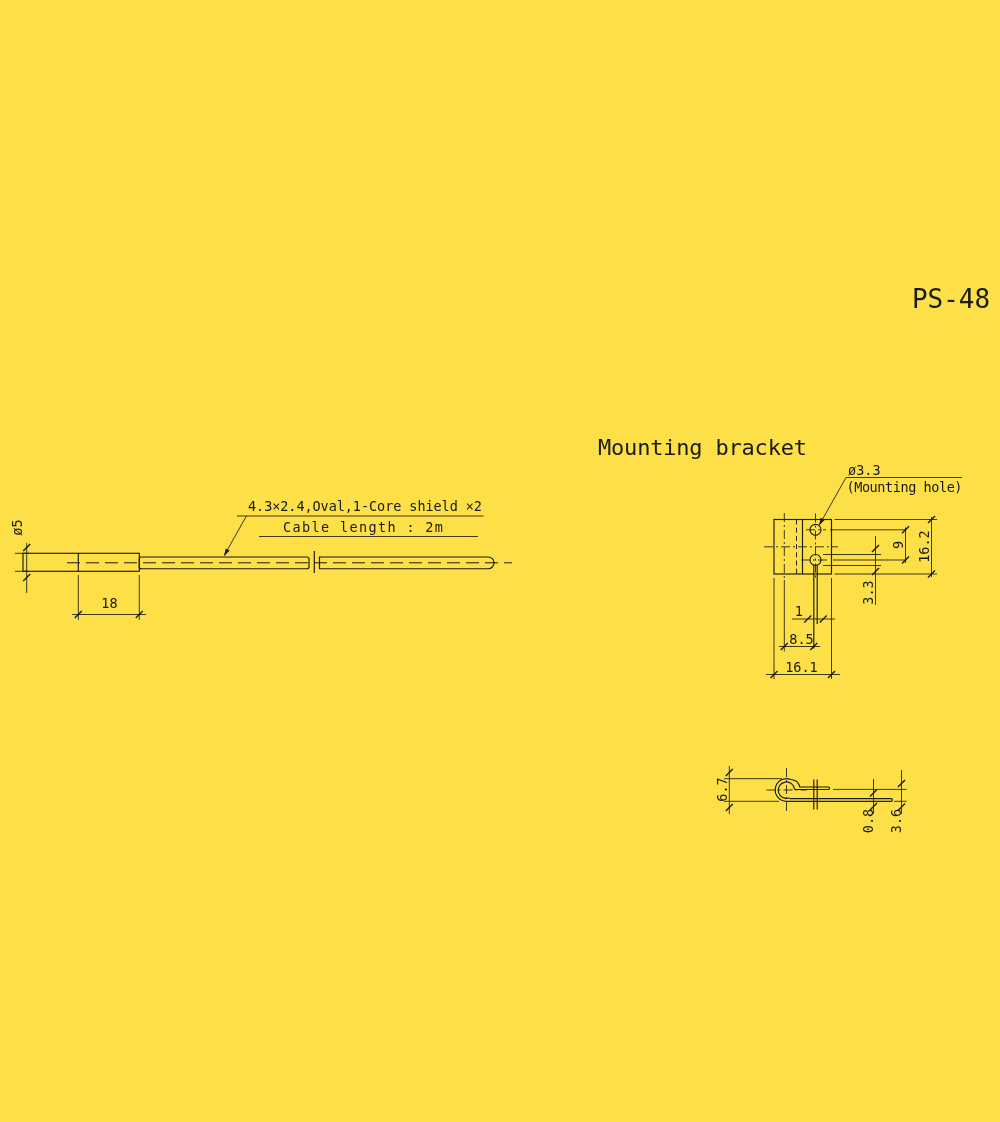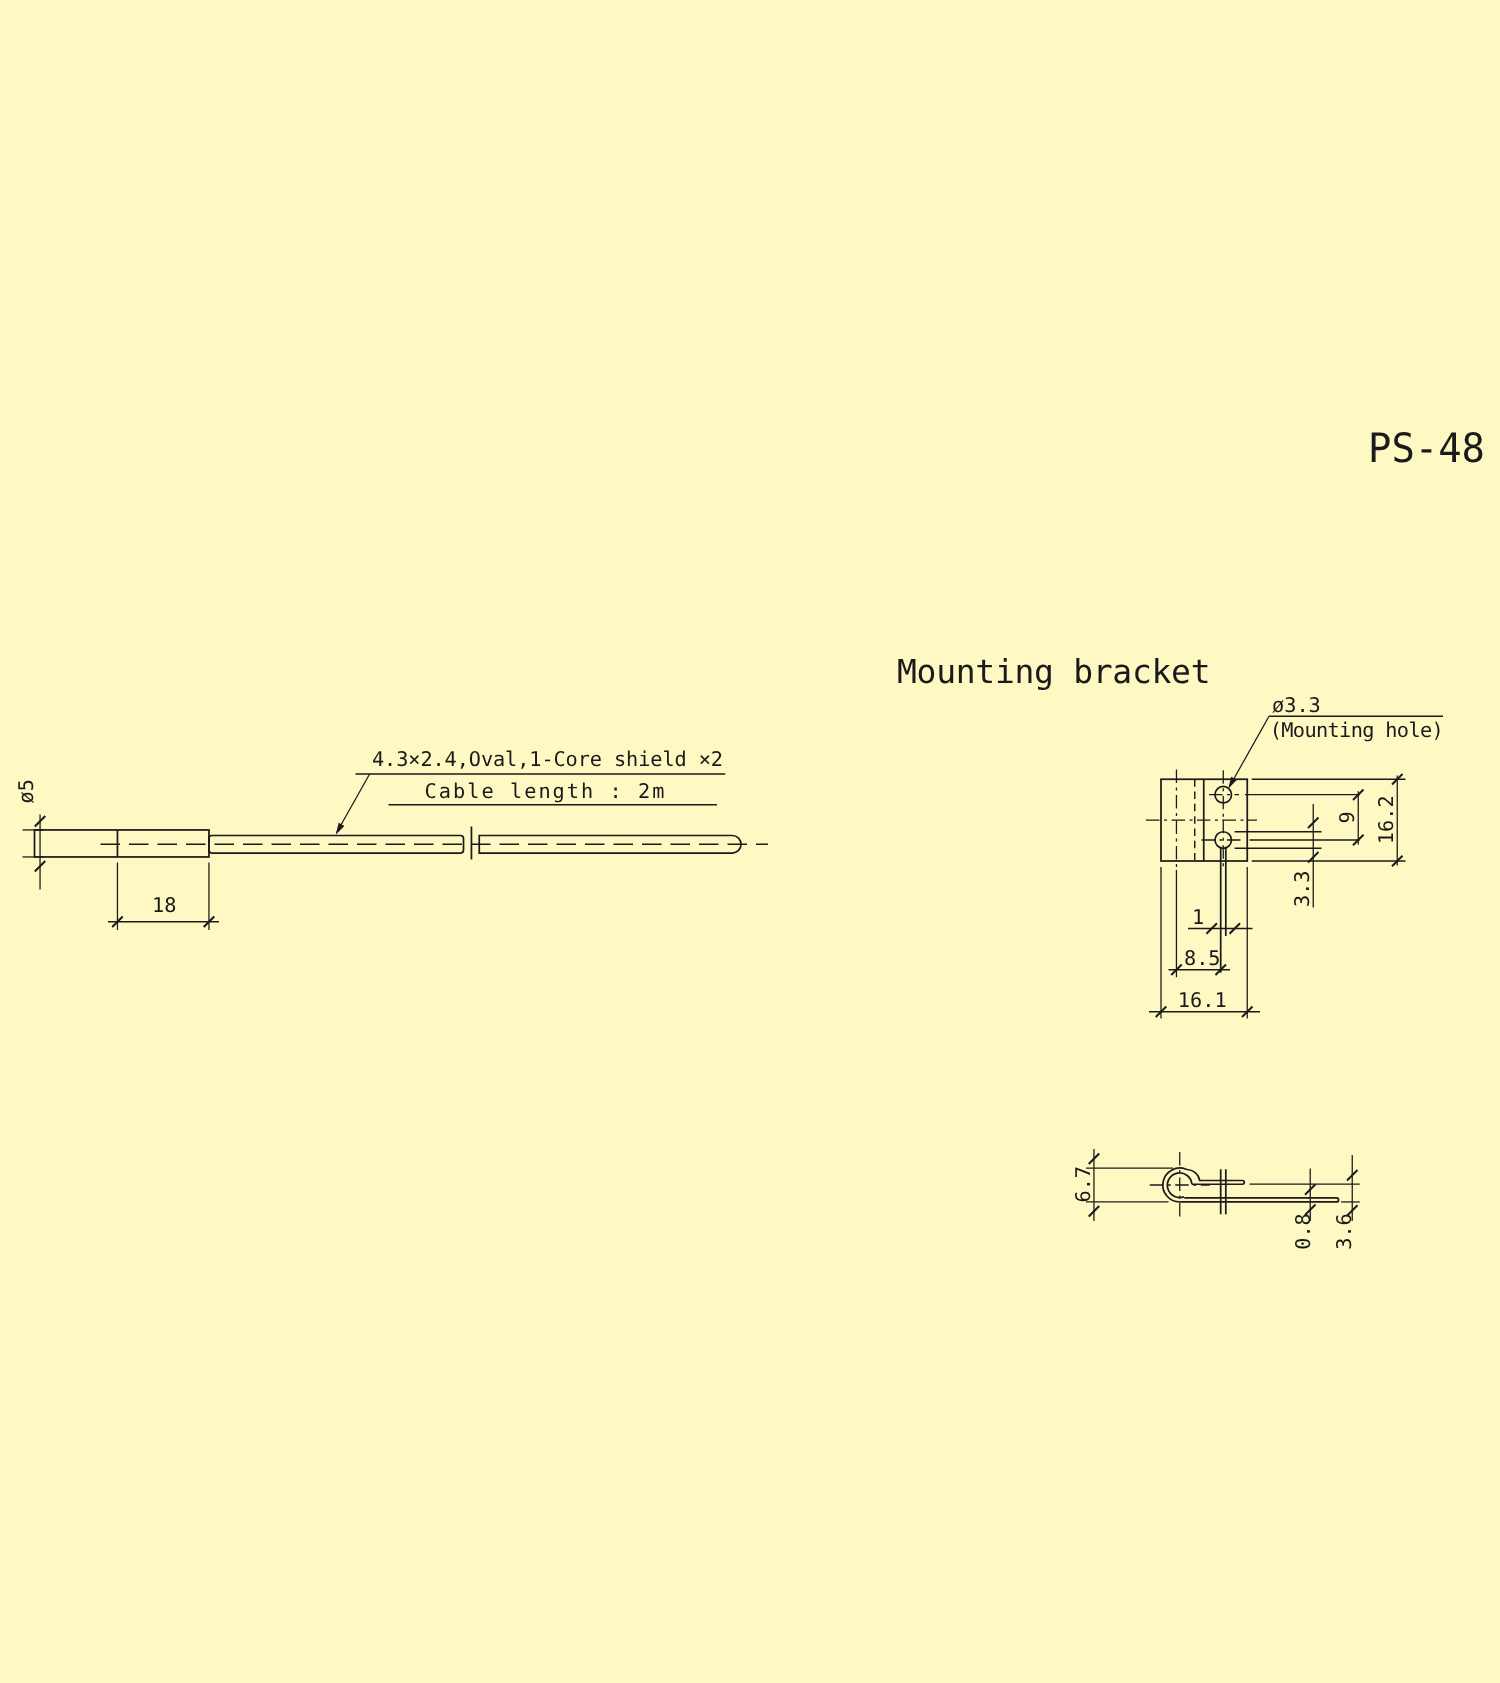"PS-48" .sheet { background: #fef9c3 -> #fde047 }
